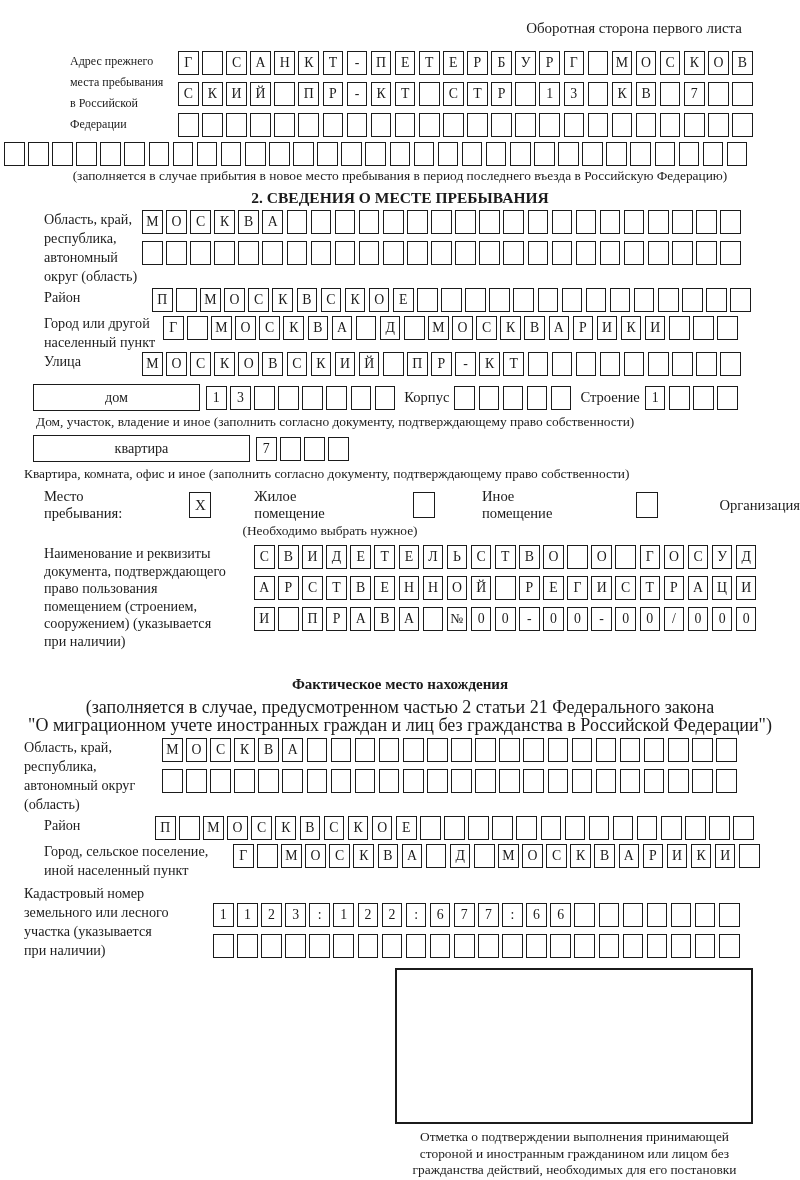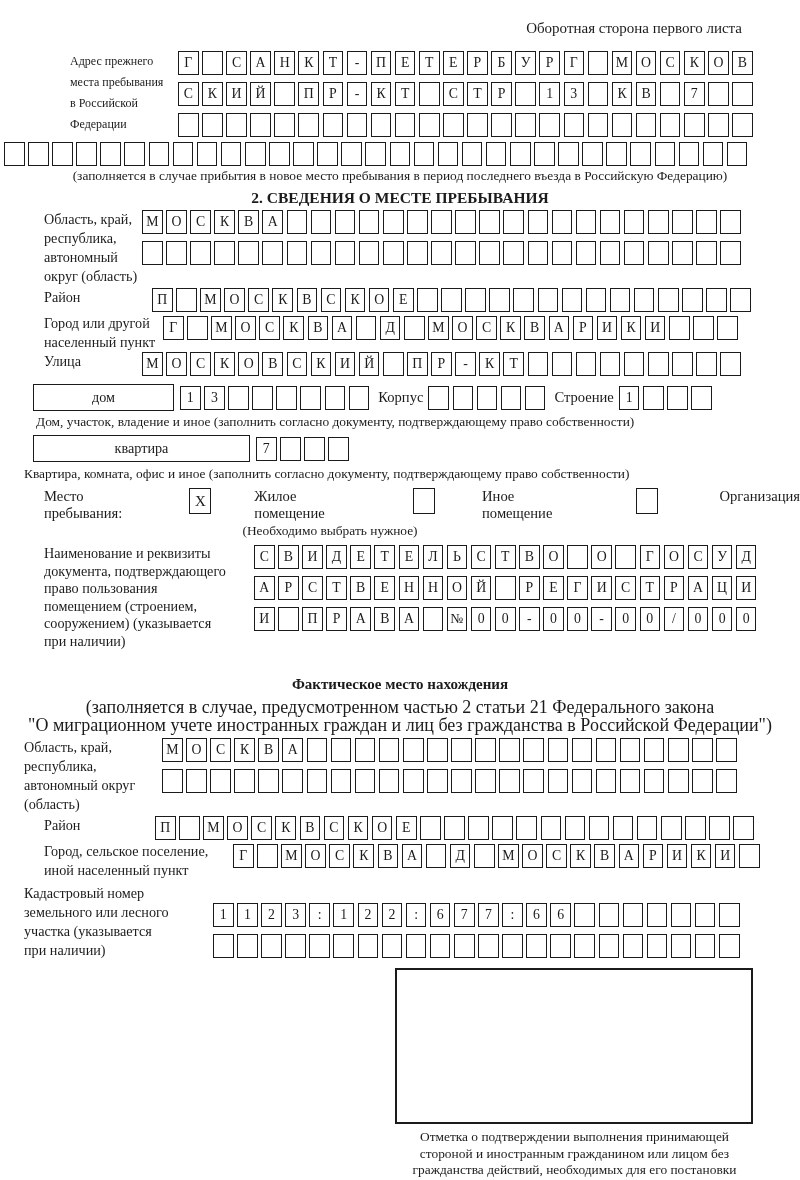"дом" div.widebox { width: 141px -> 167px }
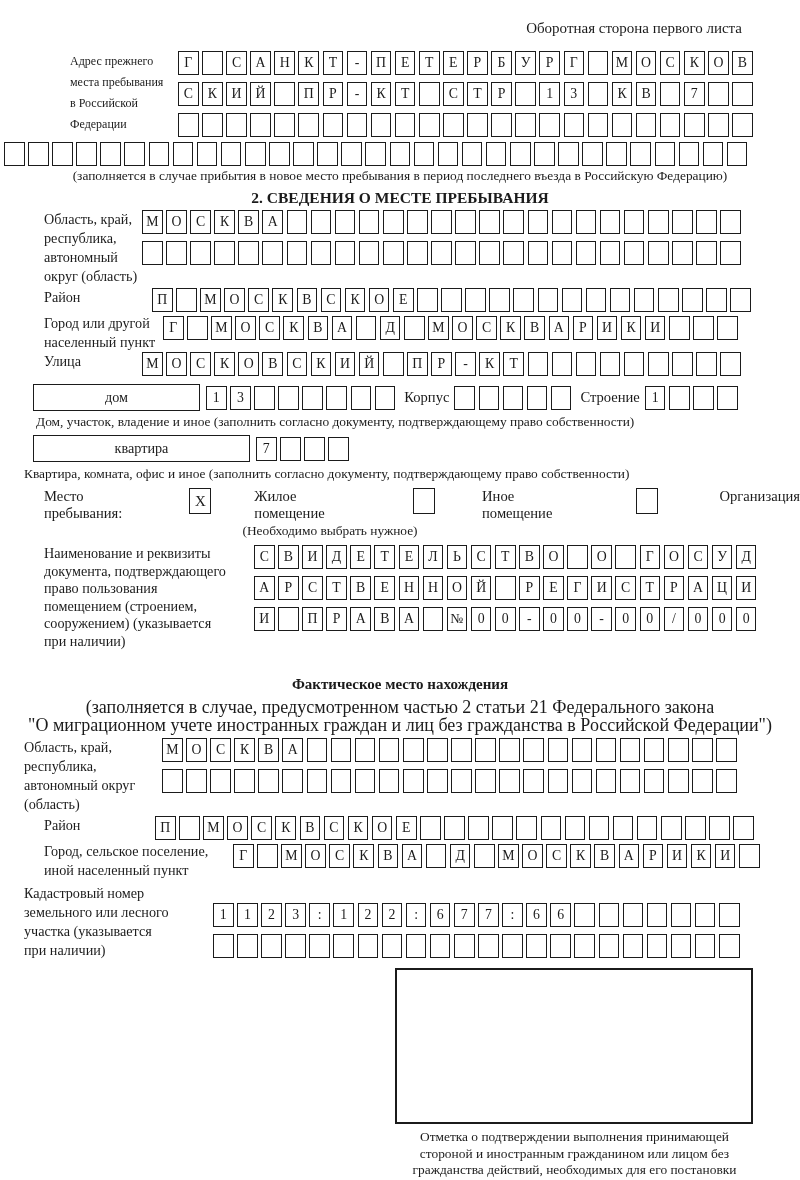"Место пребывания:" .mesto-row { align-items: flex-start -> center }
